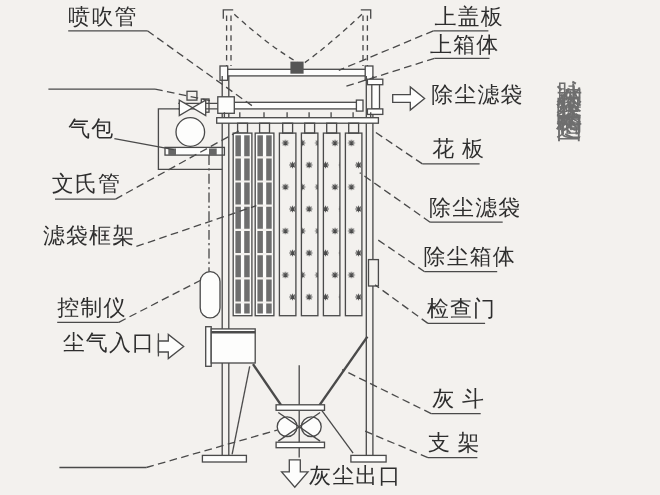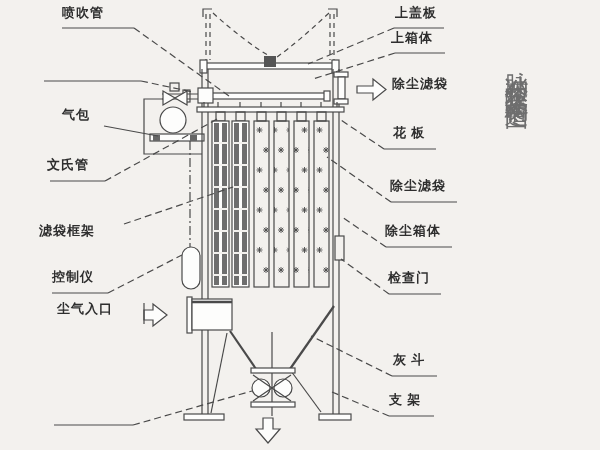"喷吹管" .lbl { font-size: 13px -> 20px; font-weight: bold -> normal }
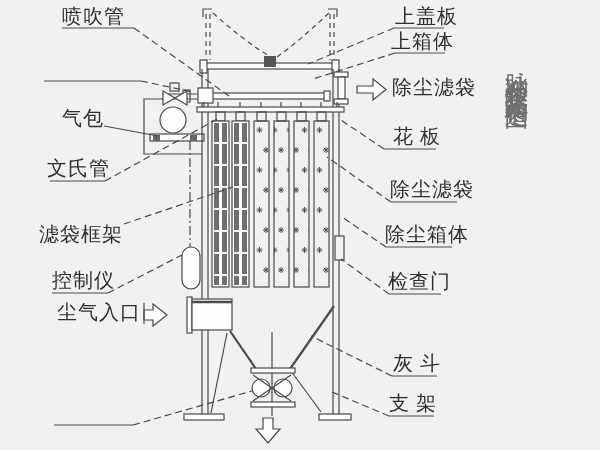"滤袋框架" div.lbl { top: 224px -> 205px }
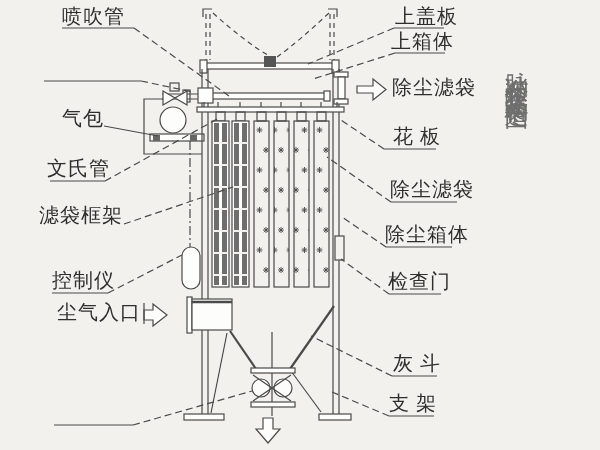"灰尘出口" div.lbl { html: none -> <div>灰尘出口</div> }
